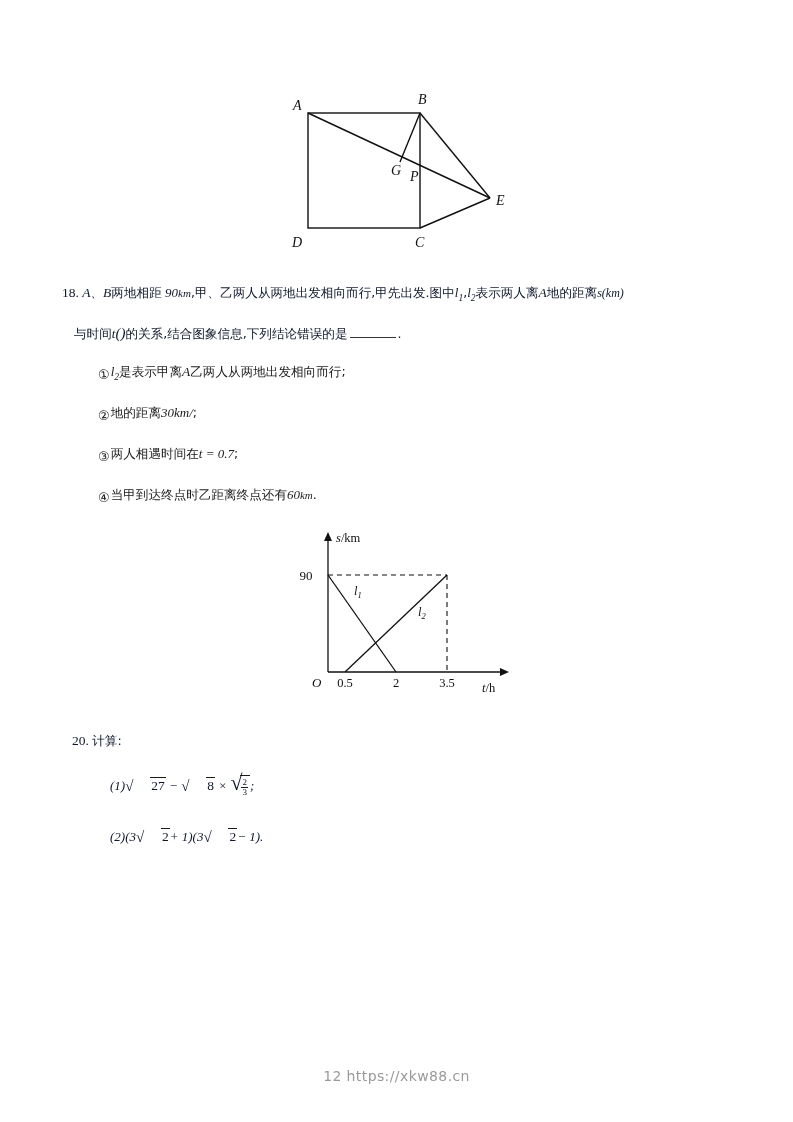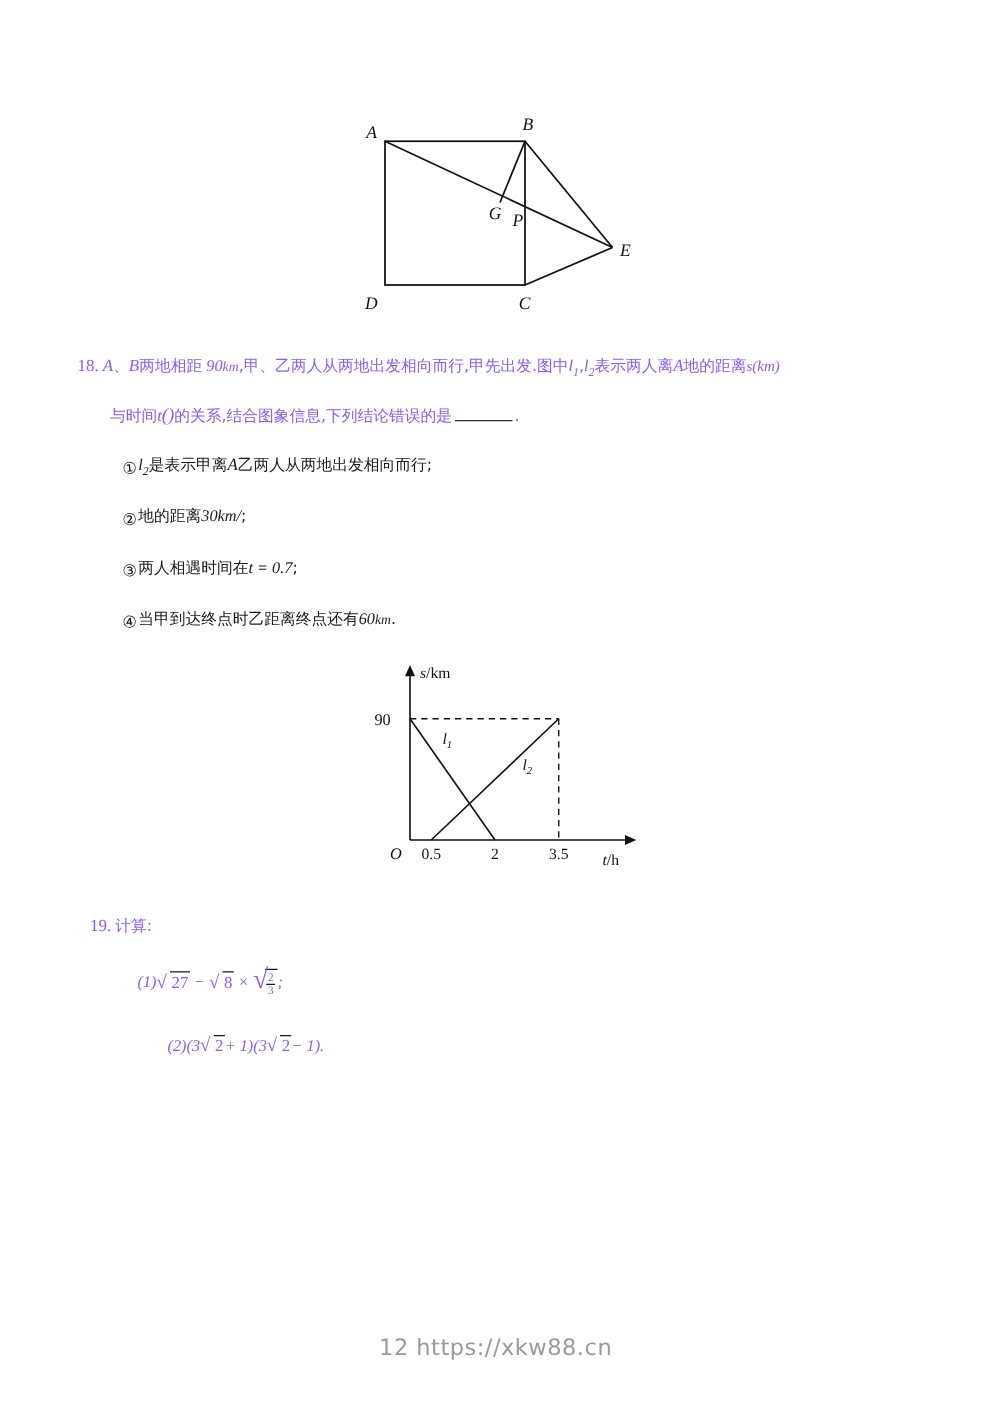"18. A、B两地相距" .q-block { color: #8b5cf6 -> #0f172a }
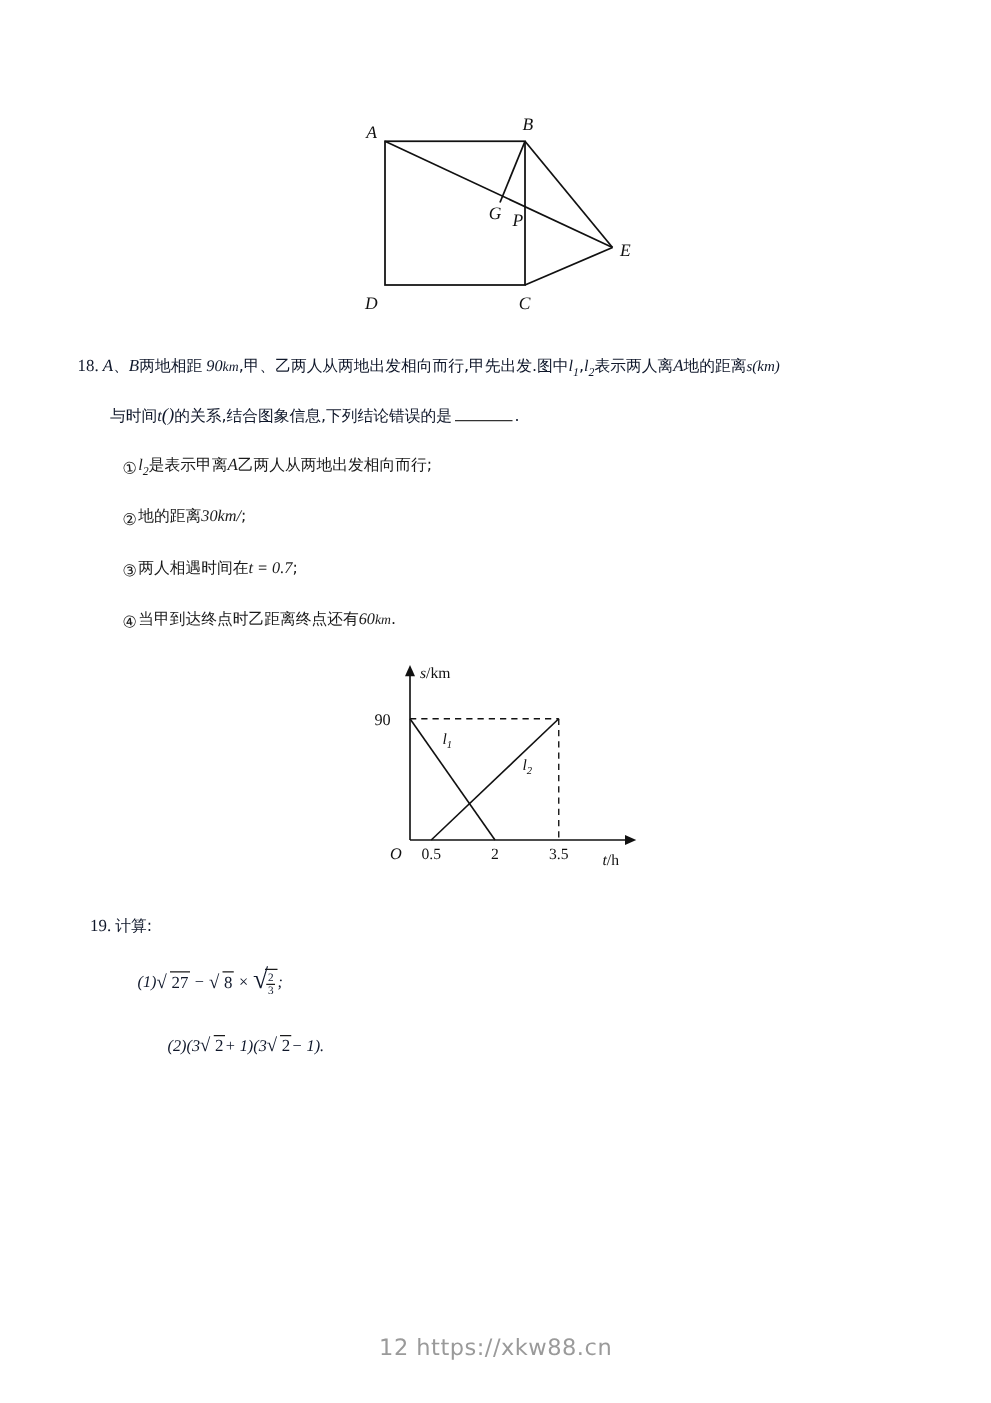"与时间t()的关系,结合图象信息,下列结论错误的是 ." #q18-line2 { left: 88px -> 74px }
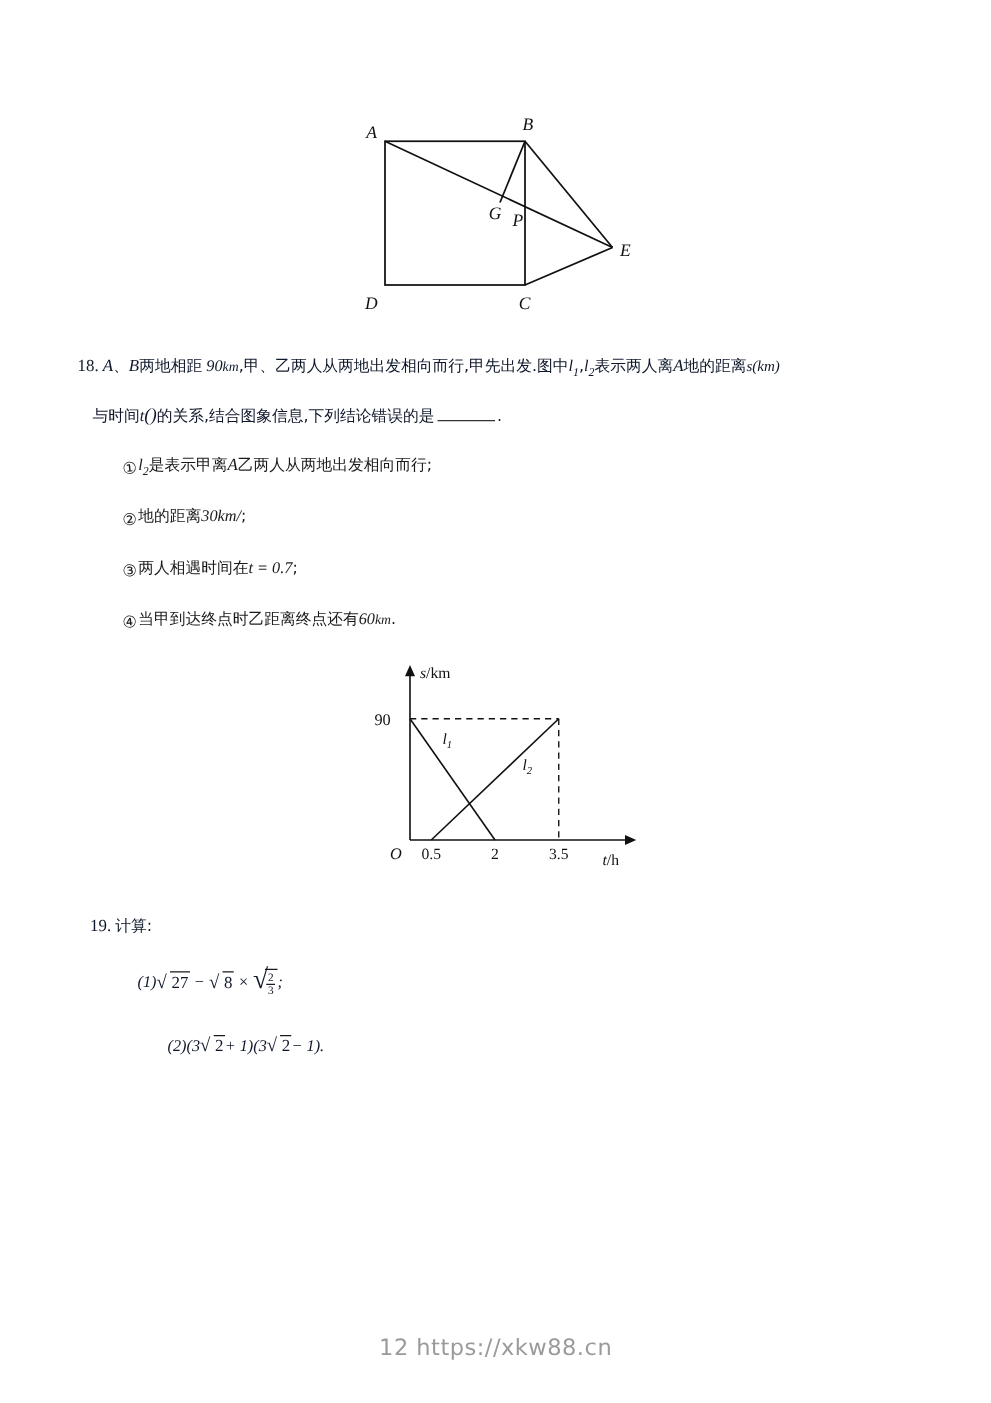"19." span.q-num { text: 19 -> 20 }
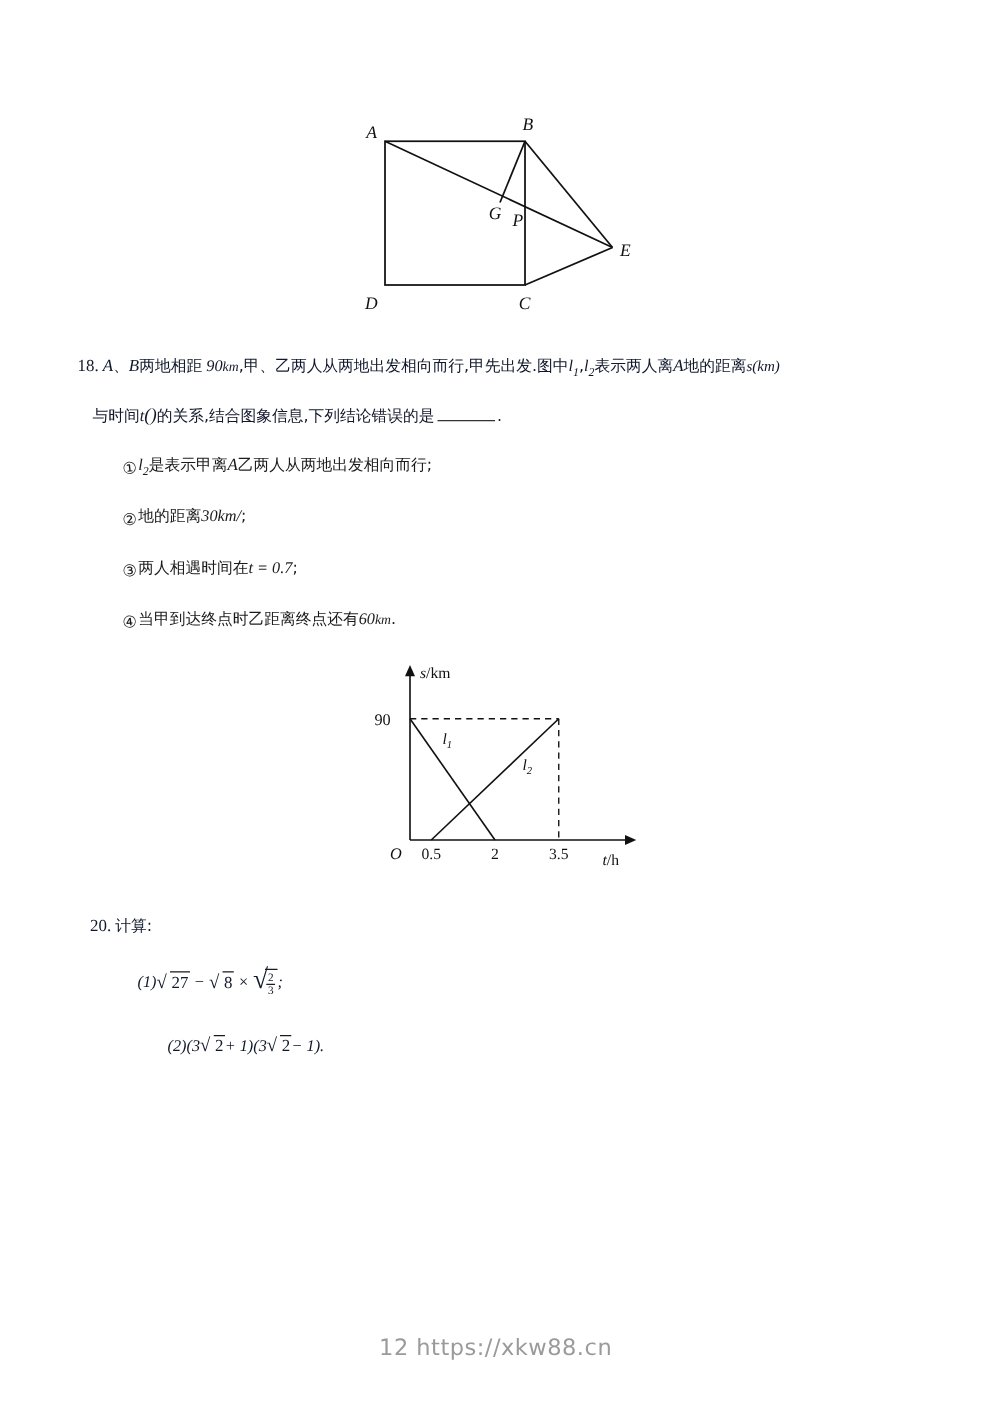"27" .sqrt { padding-left: 11px -> 25px }
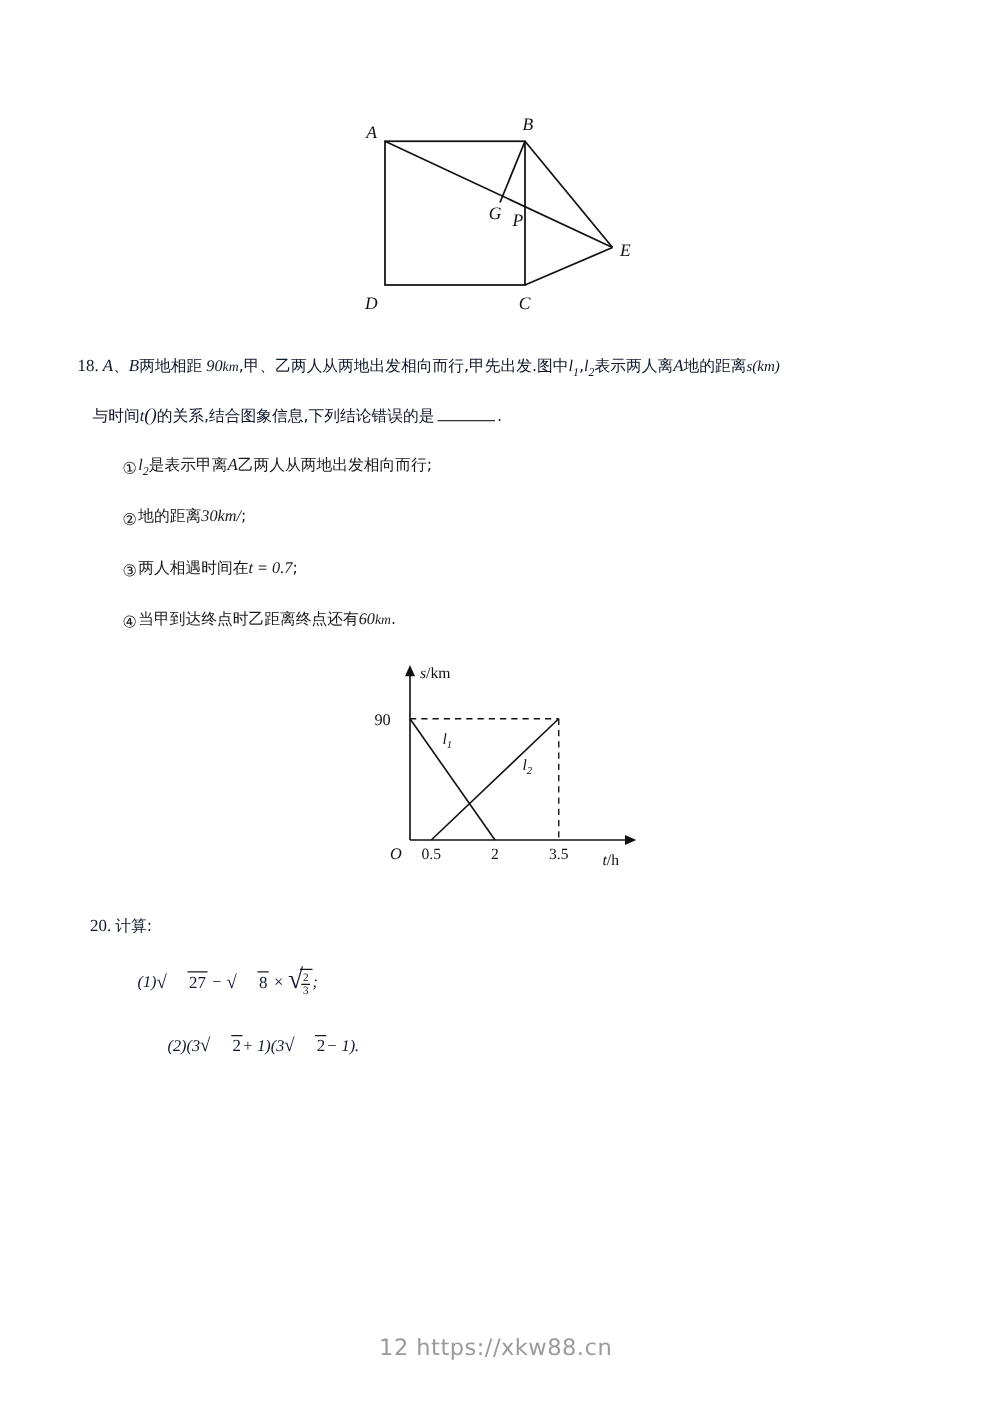"(2)(3 2+ 1)(3 2− 1)." #q19-b { margin-left: 24px -> none }
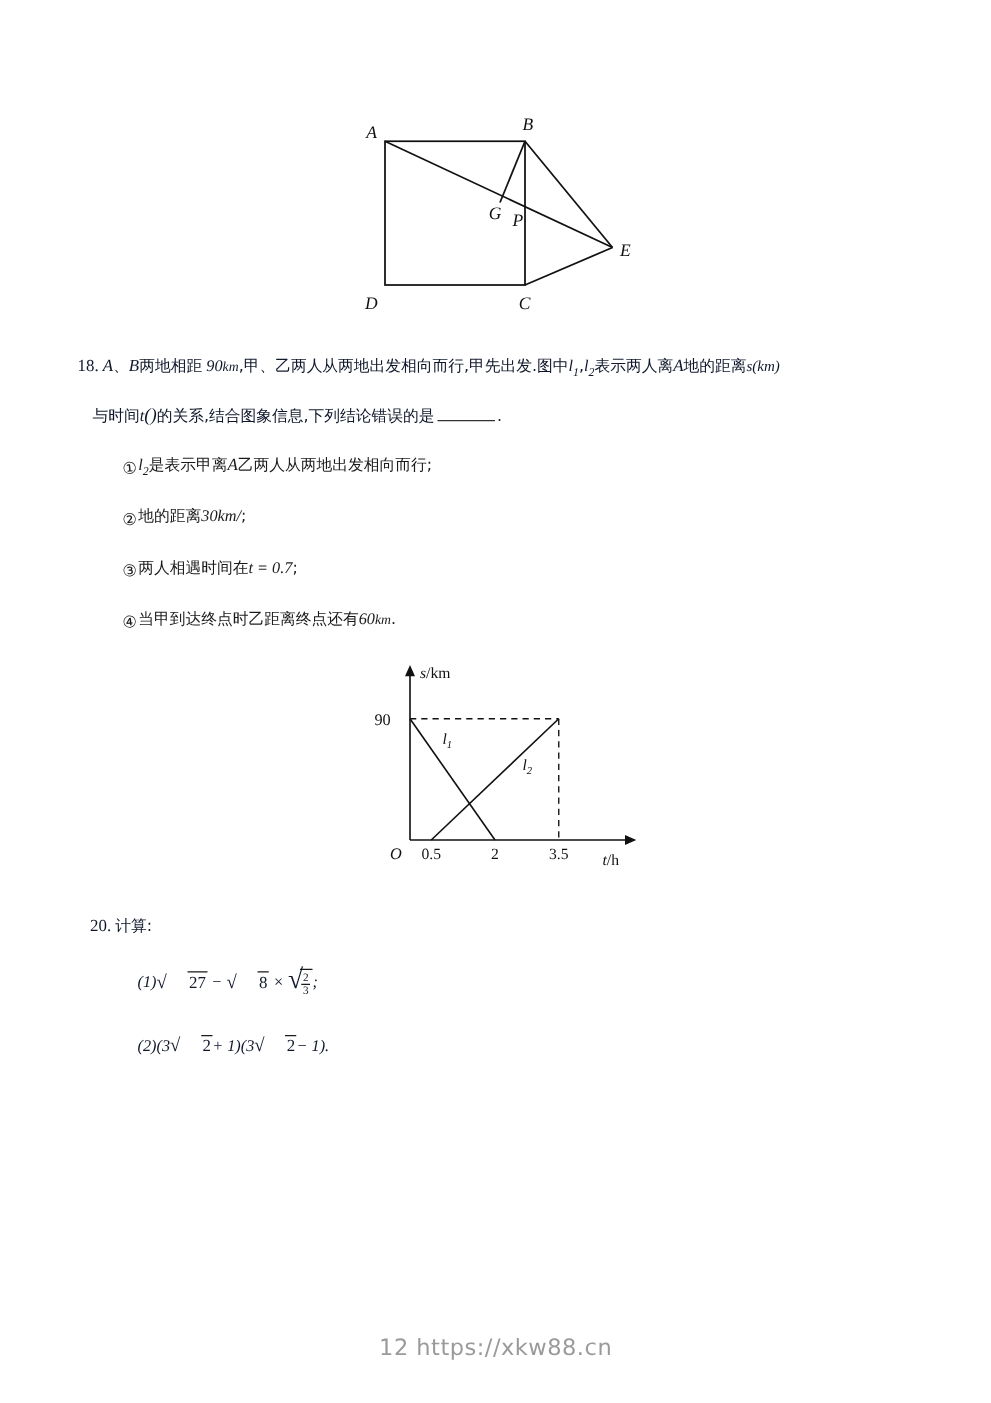"12 https://xkw88.cn" .footer { font-size: 18px -> 14px }
